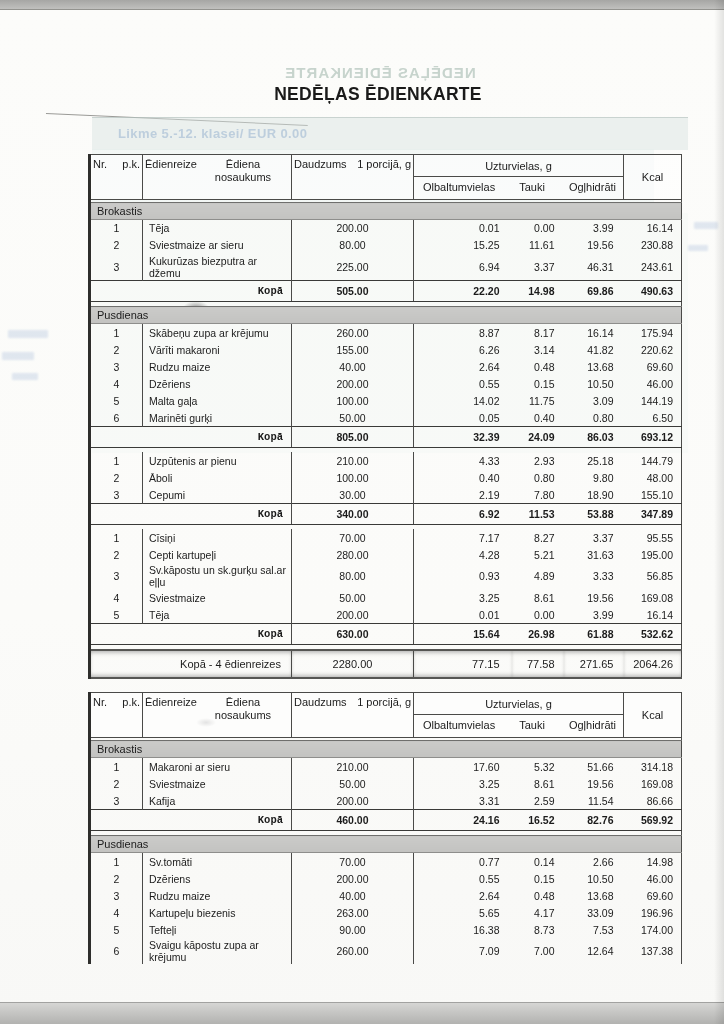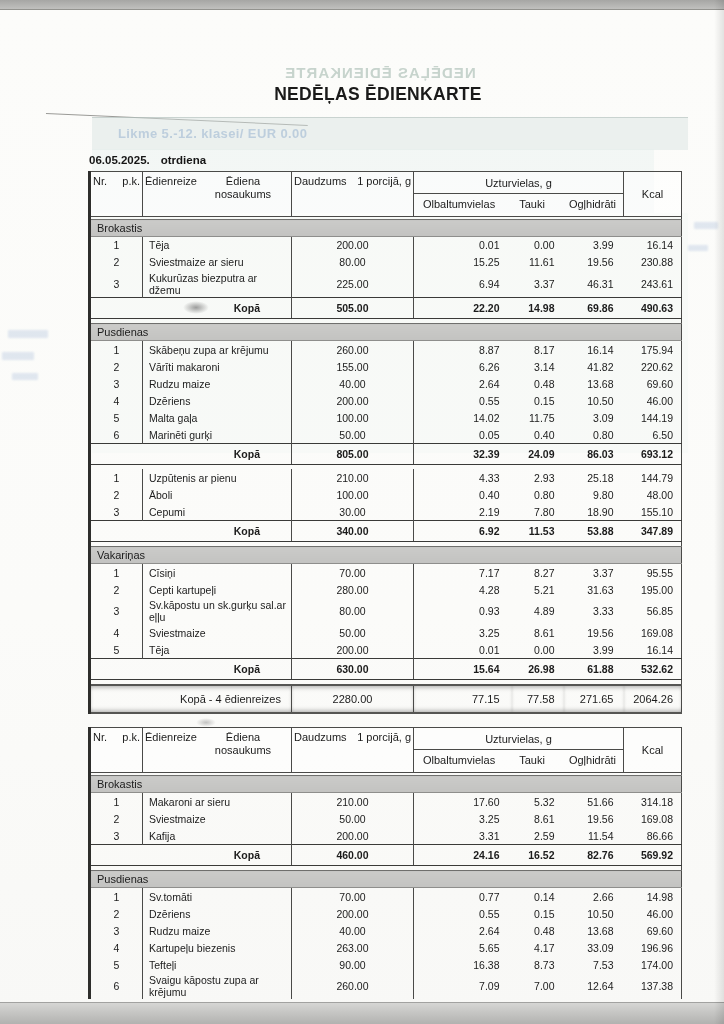"06.05.2025. otrdiena" h2.day-date { html: <h2> <span>06.05.2025.</span><span>otrdiena</span> </h2> -> none }
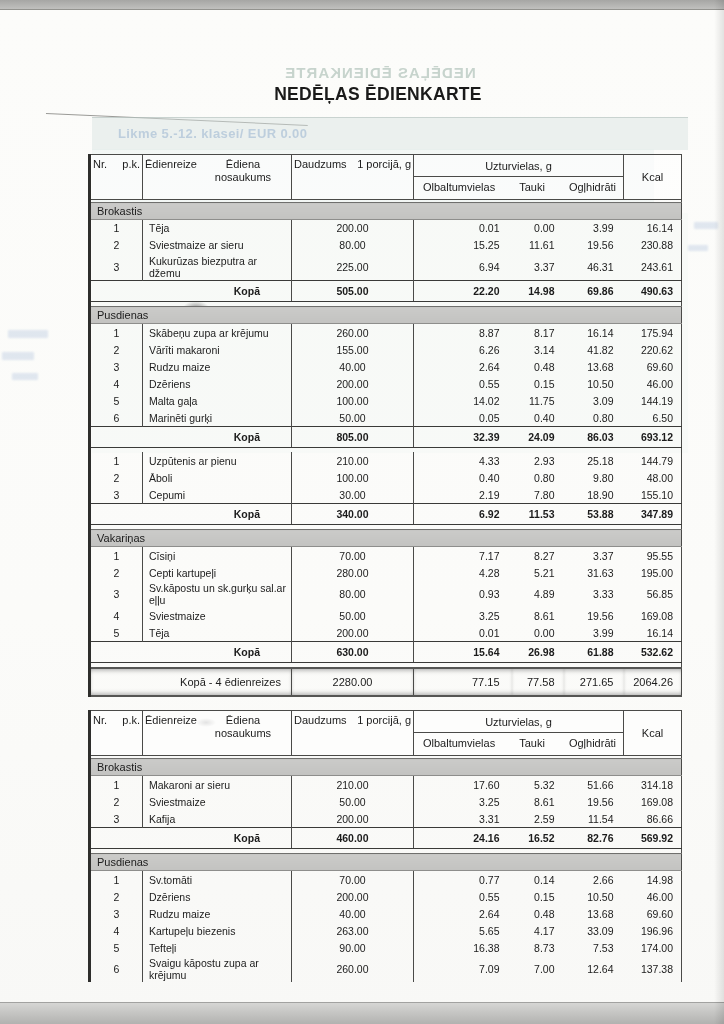"Kopā" tr.total-row td.lbl { font-family: none -> Liberation Mono, monospace; padding-right: 31px -> 8px }
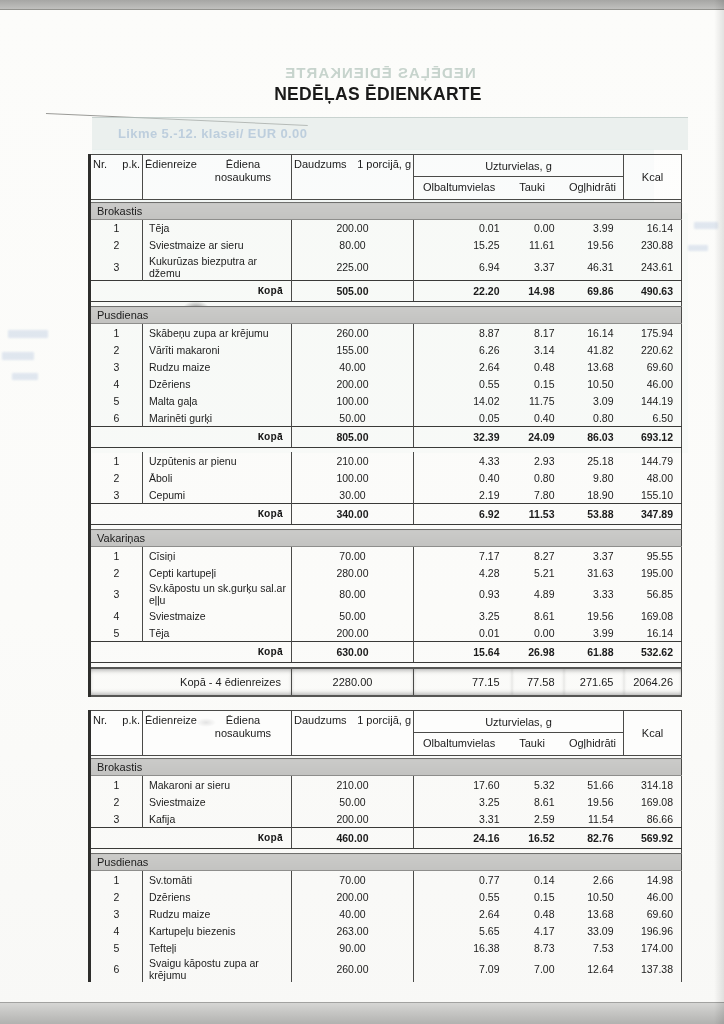"Vakariņas" tr.section-row { html: <tr> <td>Vakariņas</td> </tr> -> none }
